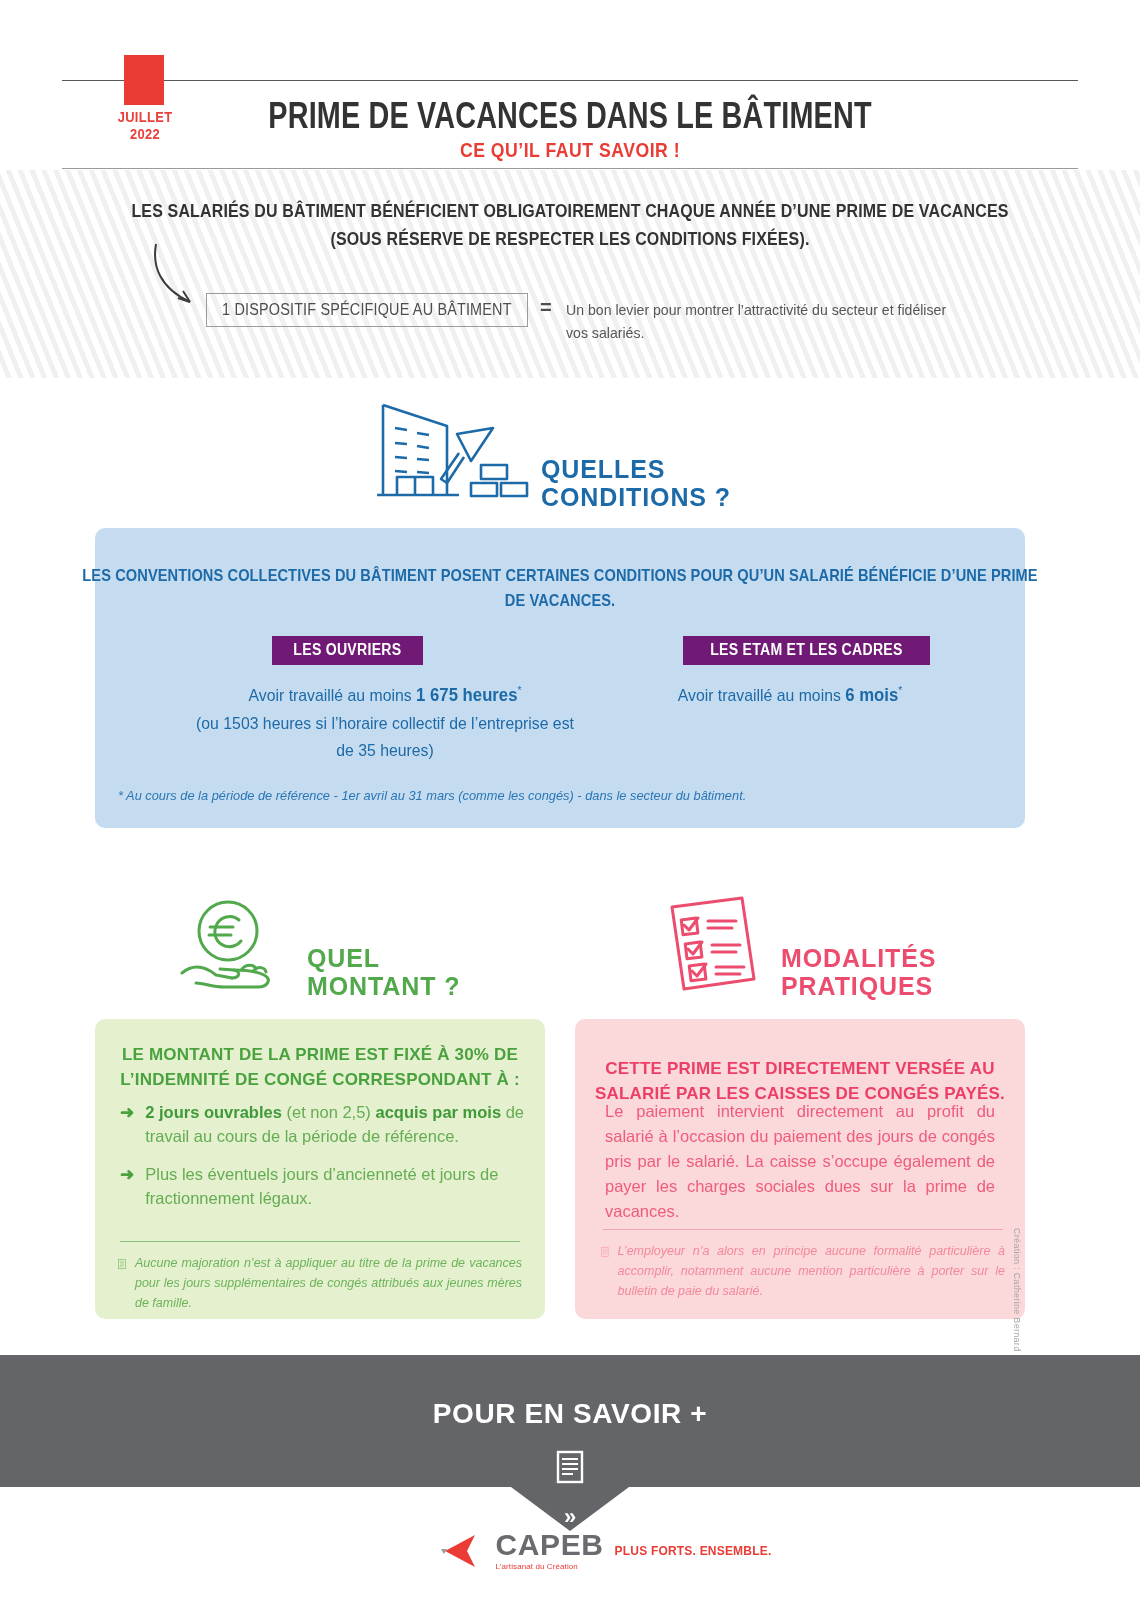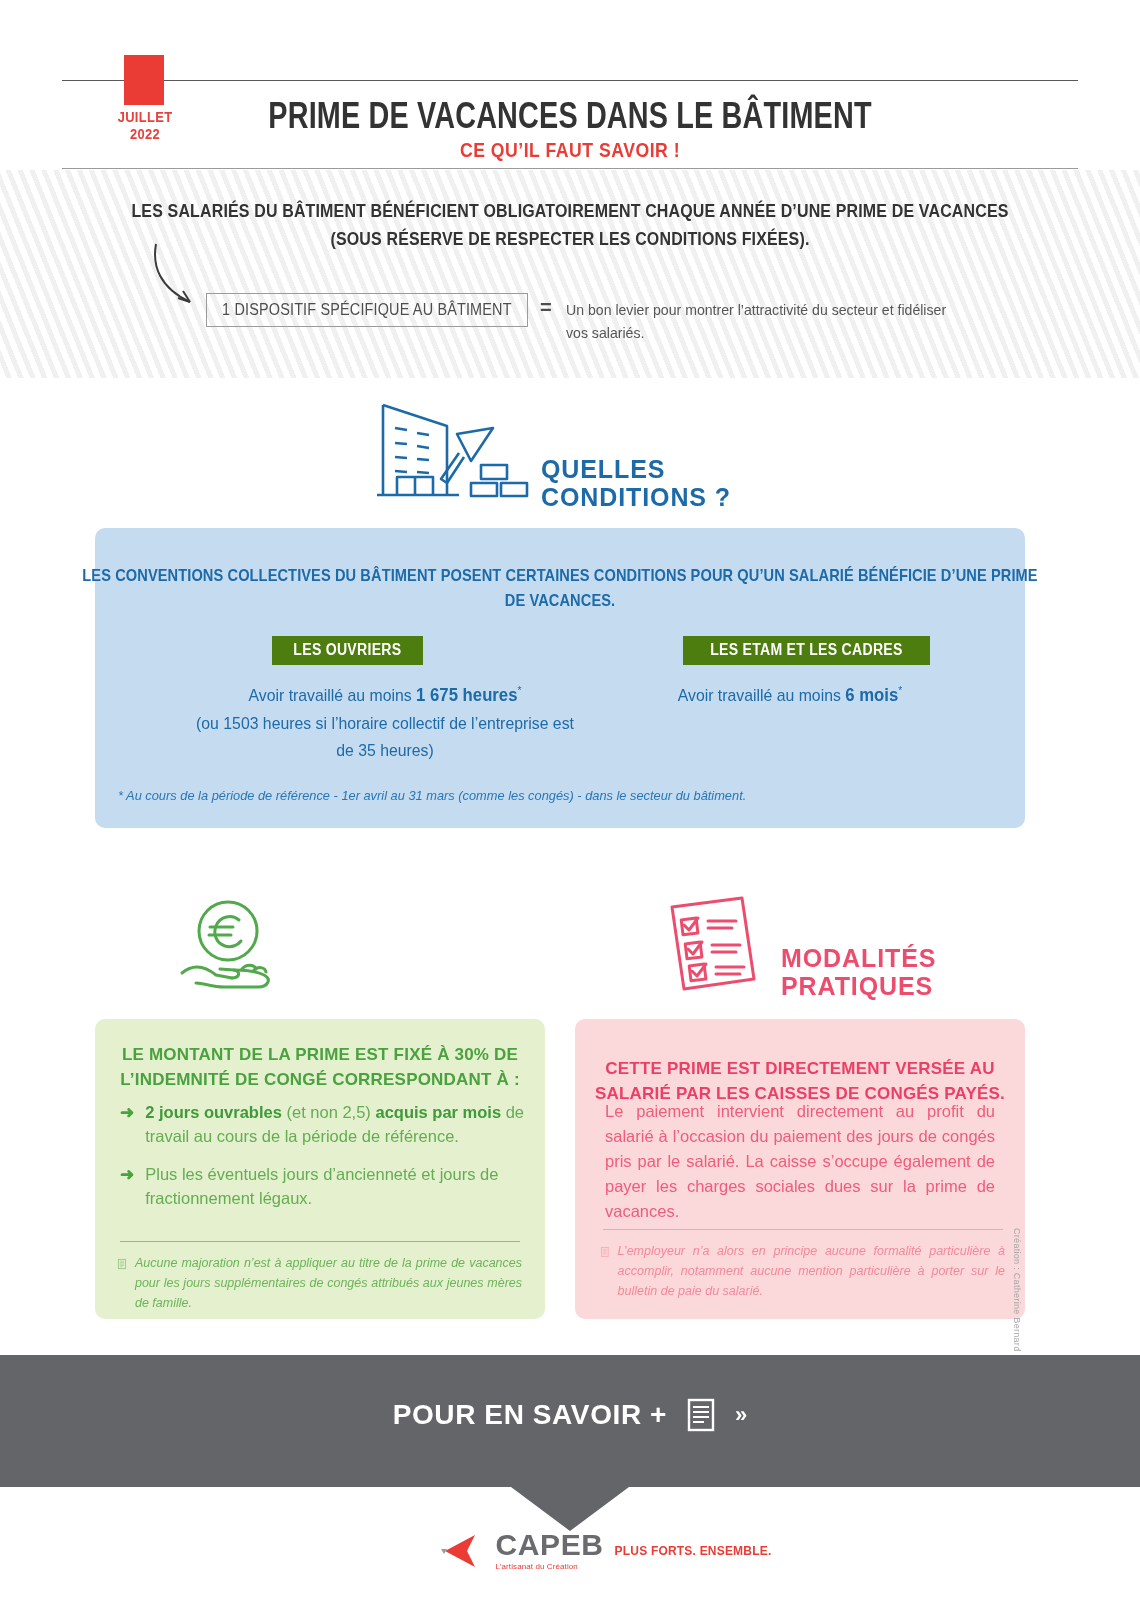"LES OUVRIERS" .badge { background: #4d7c0f -> #701a75 }
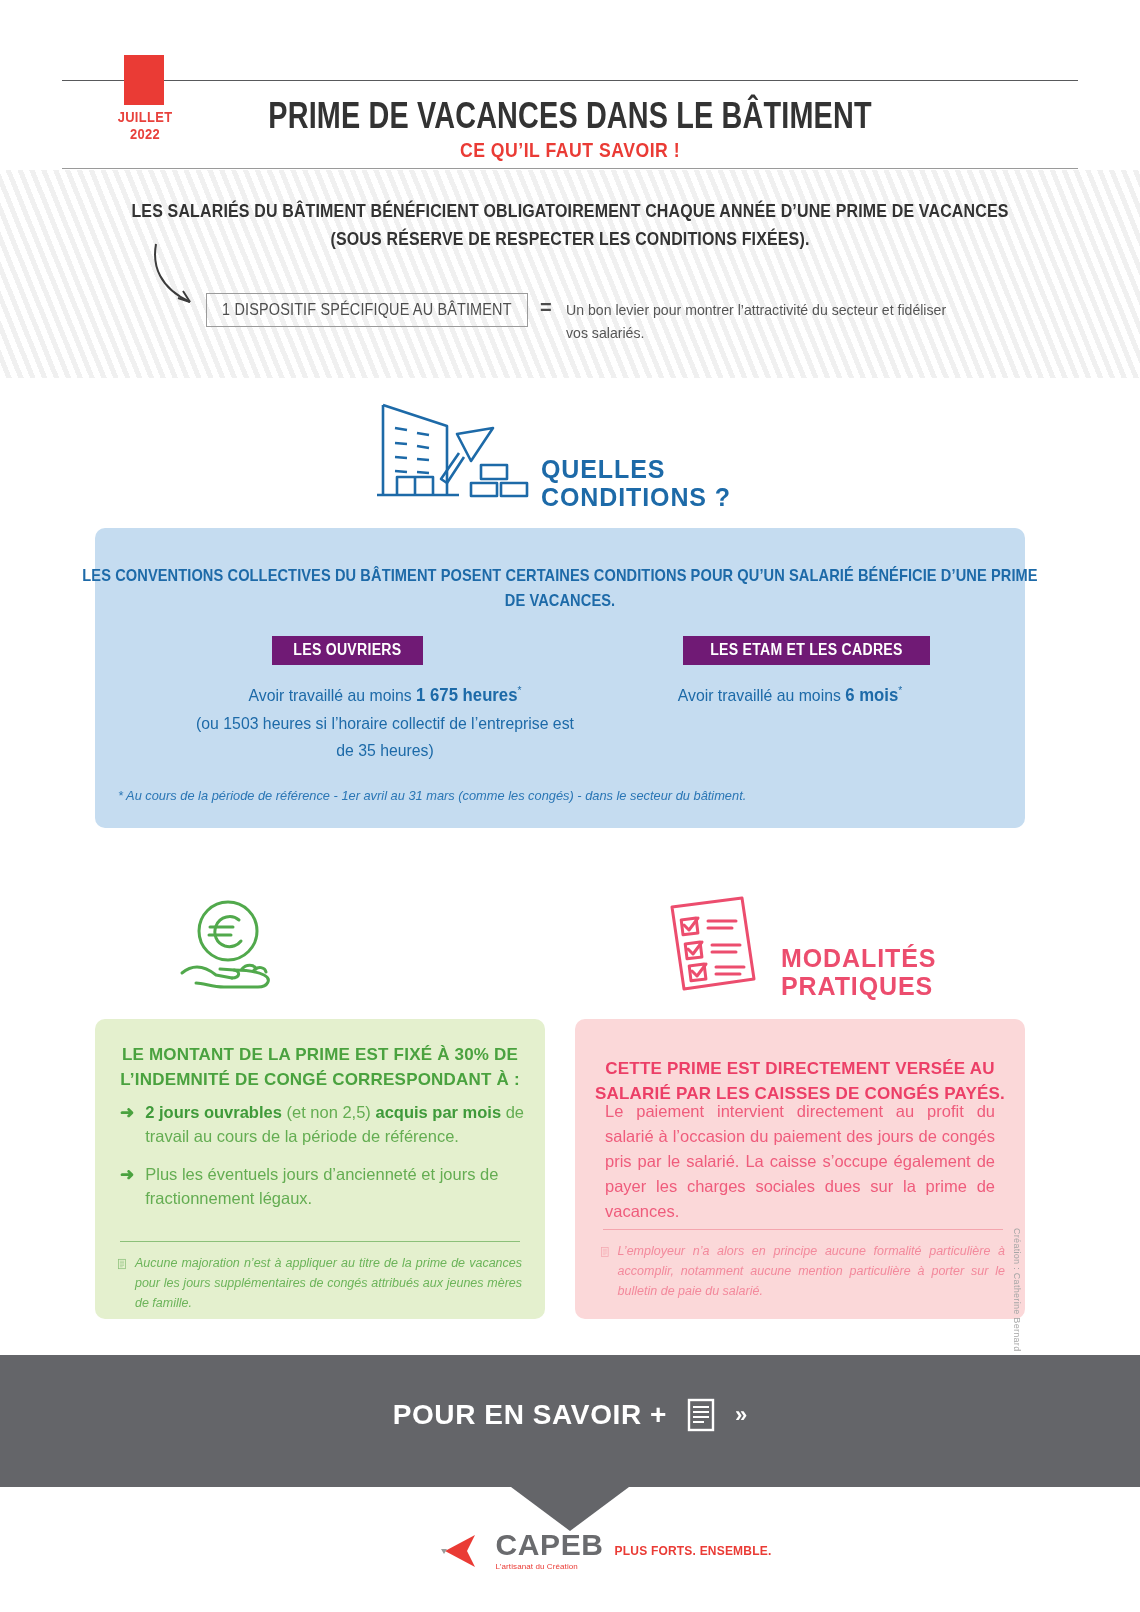"QUEL" div.sec-title { html: none -> <div>QUEL MONTANT ?</div> }
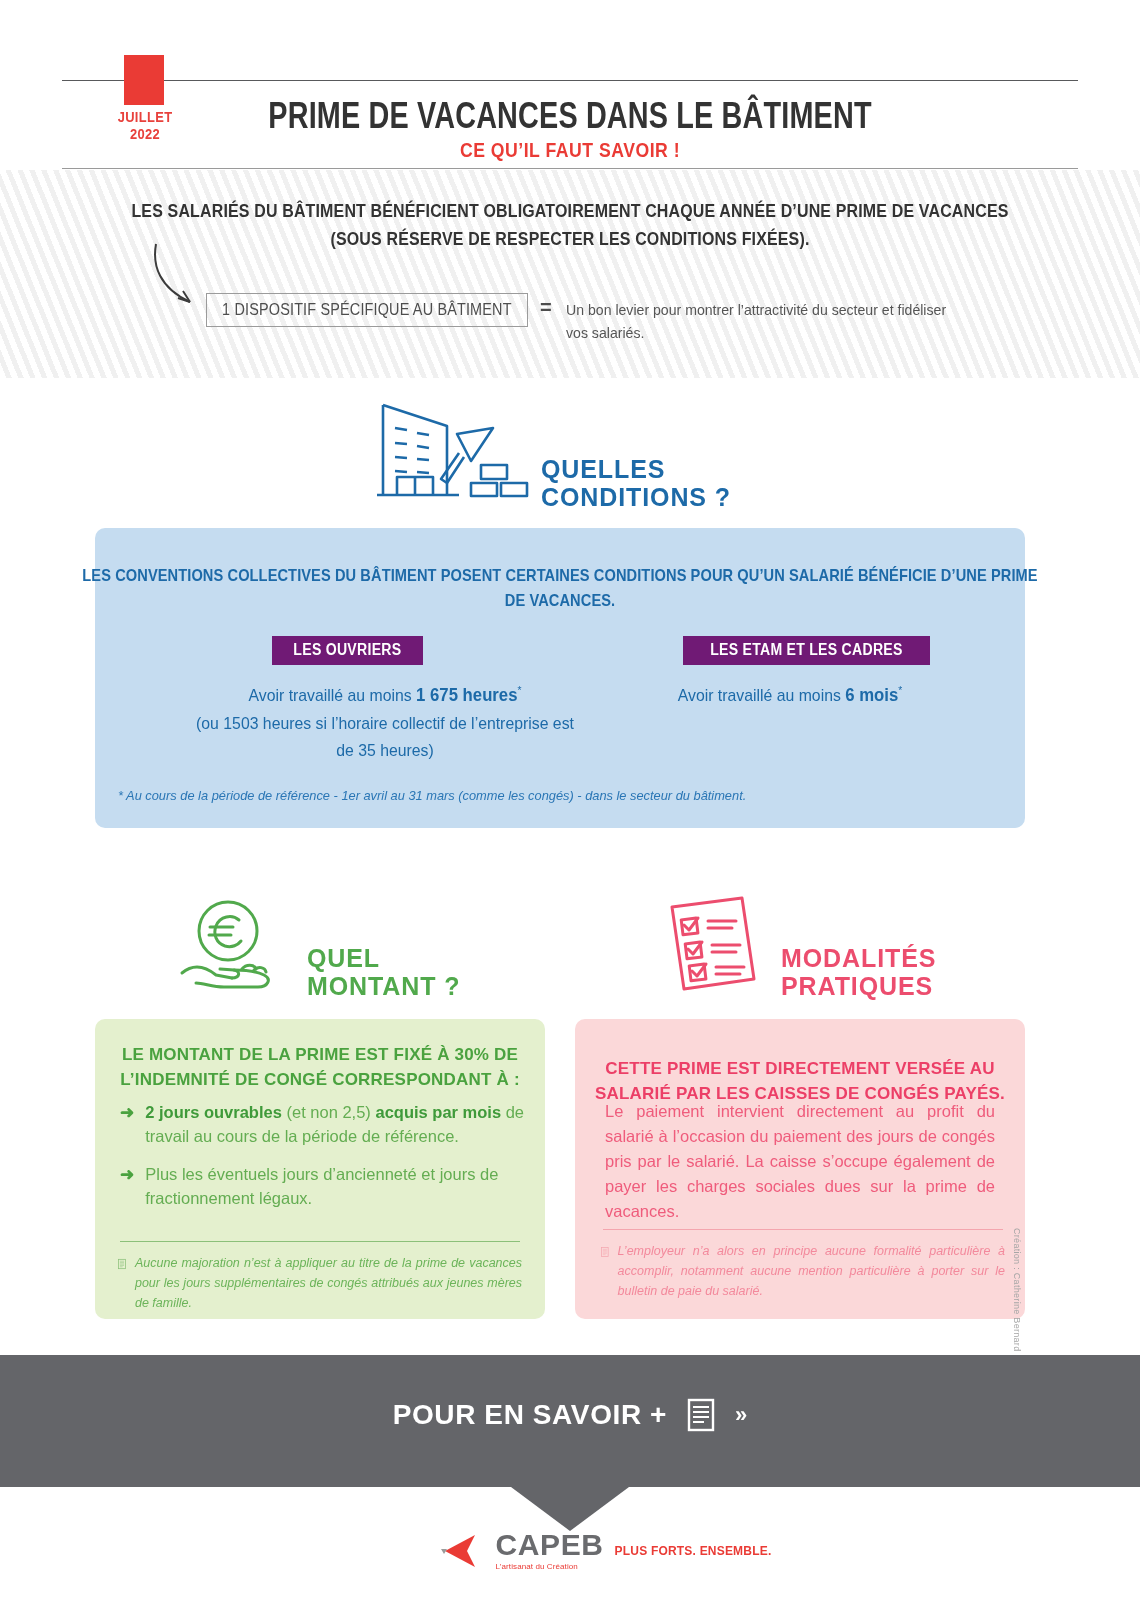"POUR EN SAVOIR +" .footer-inner { flex-direction: none -> column }
